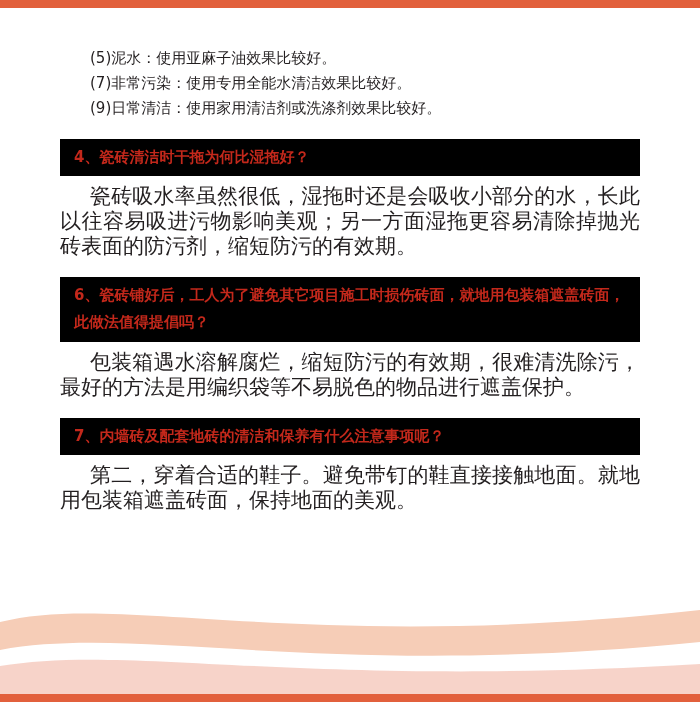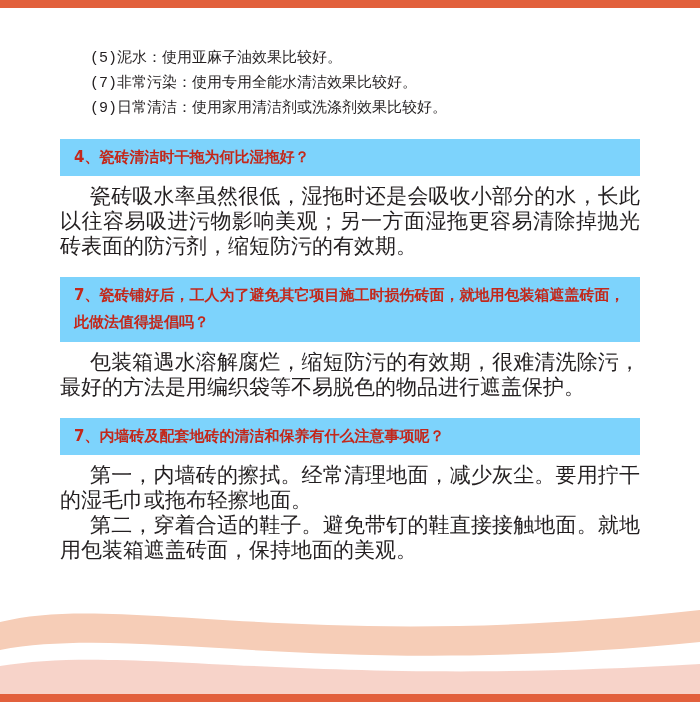"(5)泥水：使用亚麻子油效果比较好。" .list-line { font-family: Liberation Mono, monospace -> none }
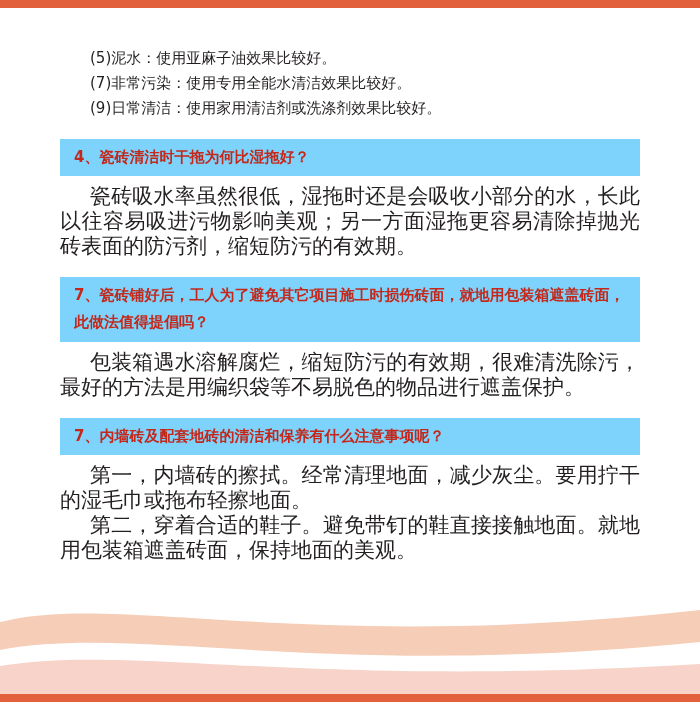"4、瓷砖清洁时干拖为何比湿拖好？" .qa { background: #7dd3fc -> #000000 }
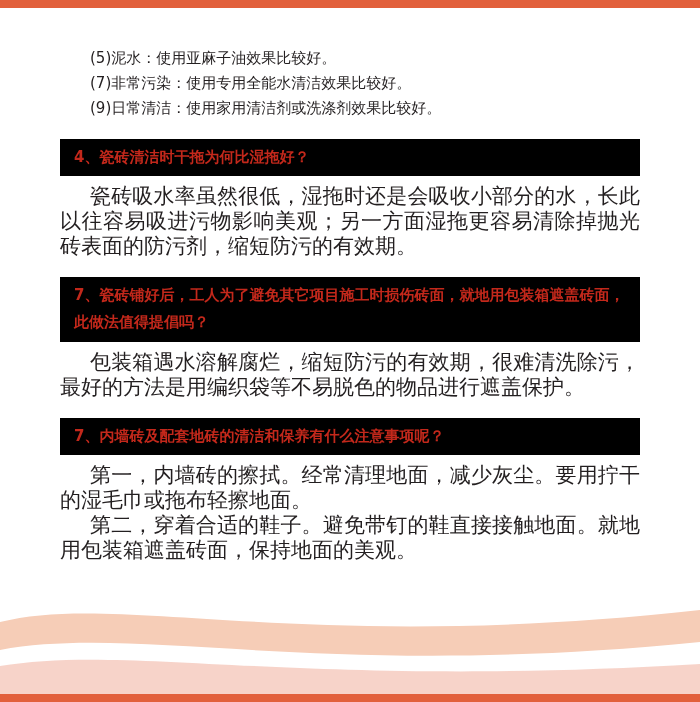"7、瓷砖铺好后，工人为了避免其它项目施工时损伤砖面，就地用包装箱遮盖砖面，此做法" div.qa { text: 7 -> 6 }
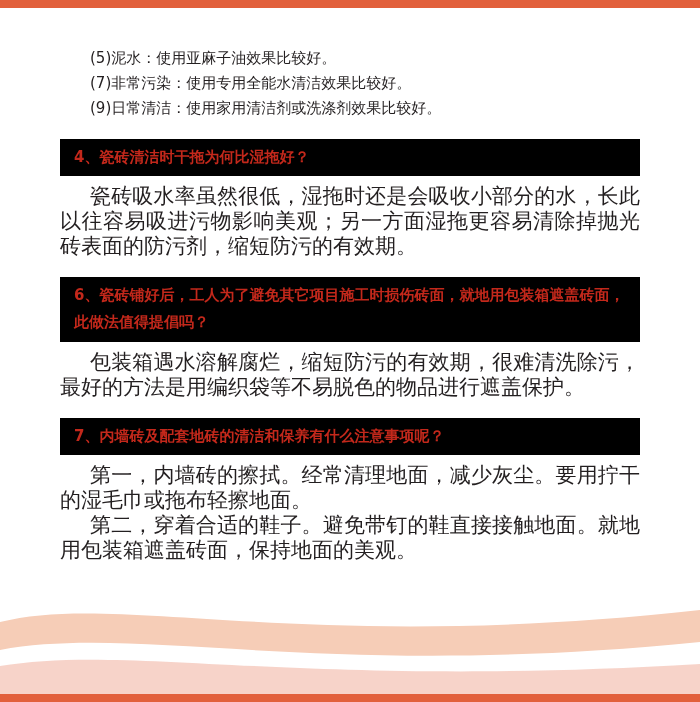"第一，内墙砖的擦拭。经常清理地面，减少灰尘。要用拧干的湿毛巾或拖布轻擦地面。" p.para { html: <p>第一，内墙砖的擦拭。经常清理地面，减少灰尘。要用拧干的湿毛巾或拖布轻擦地面。</p> -> none }
